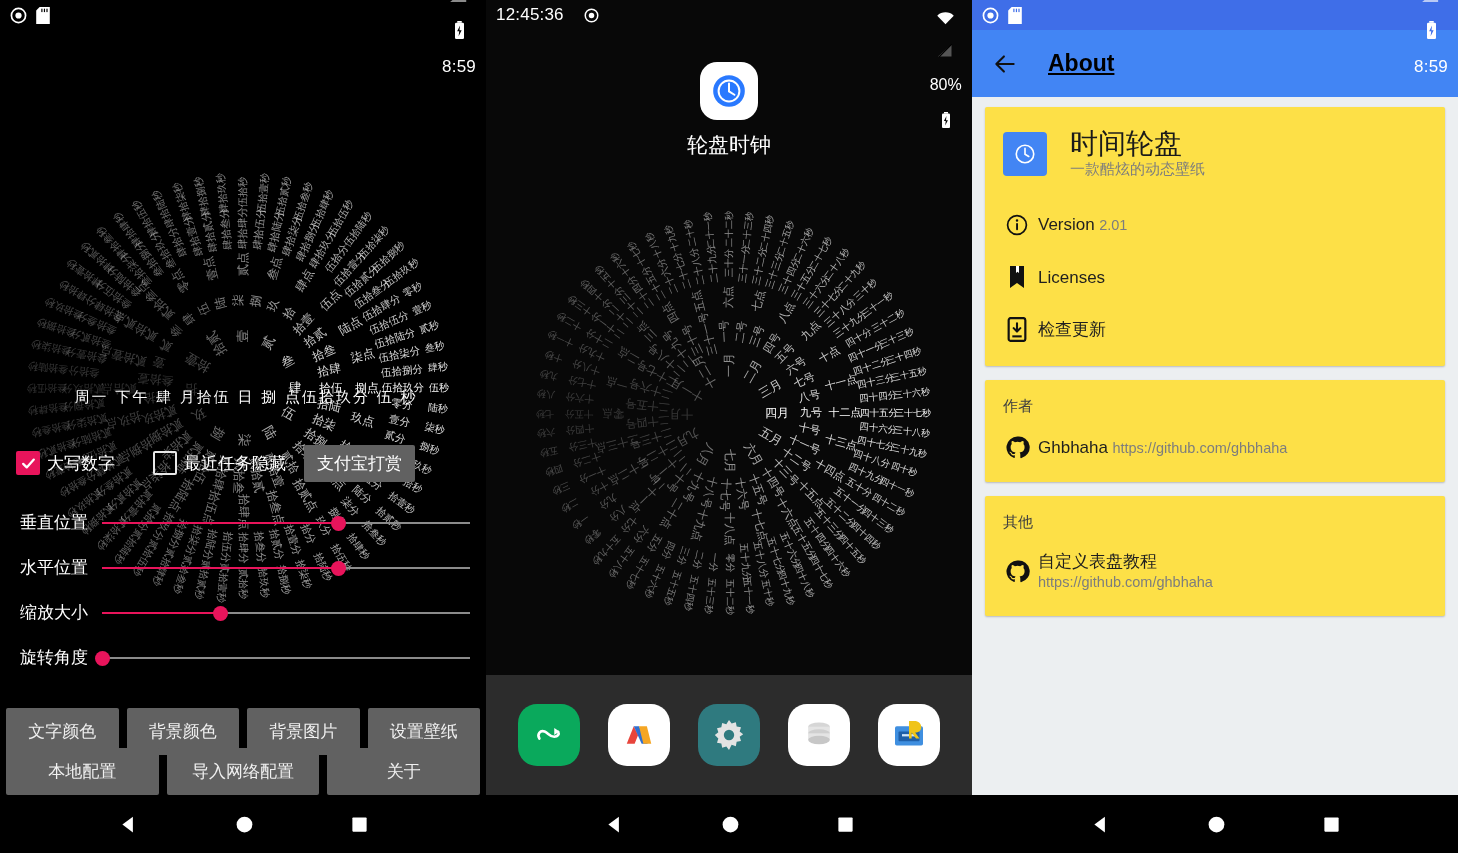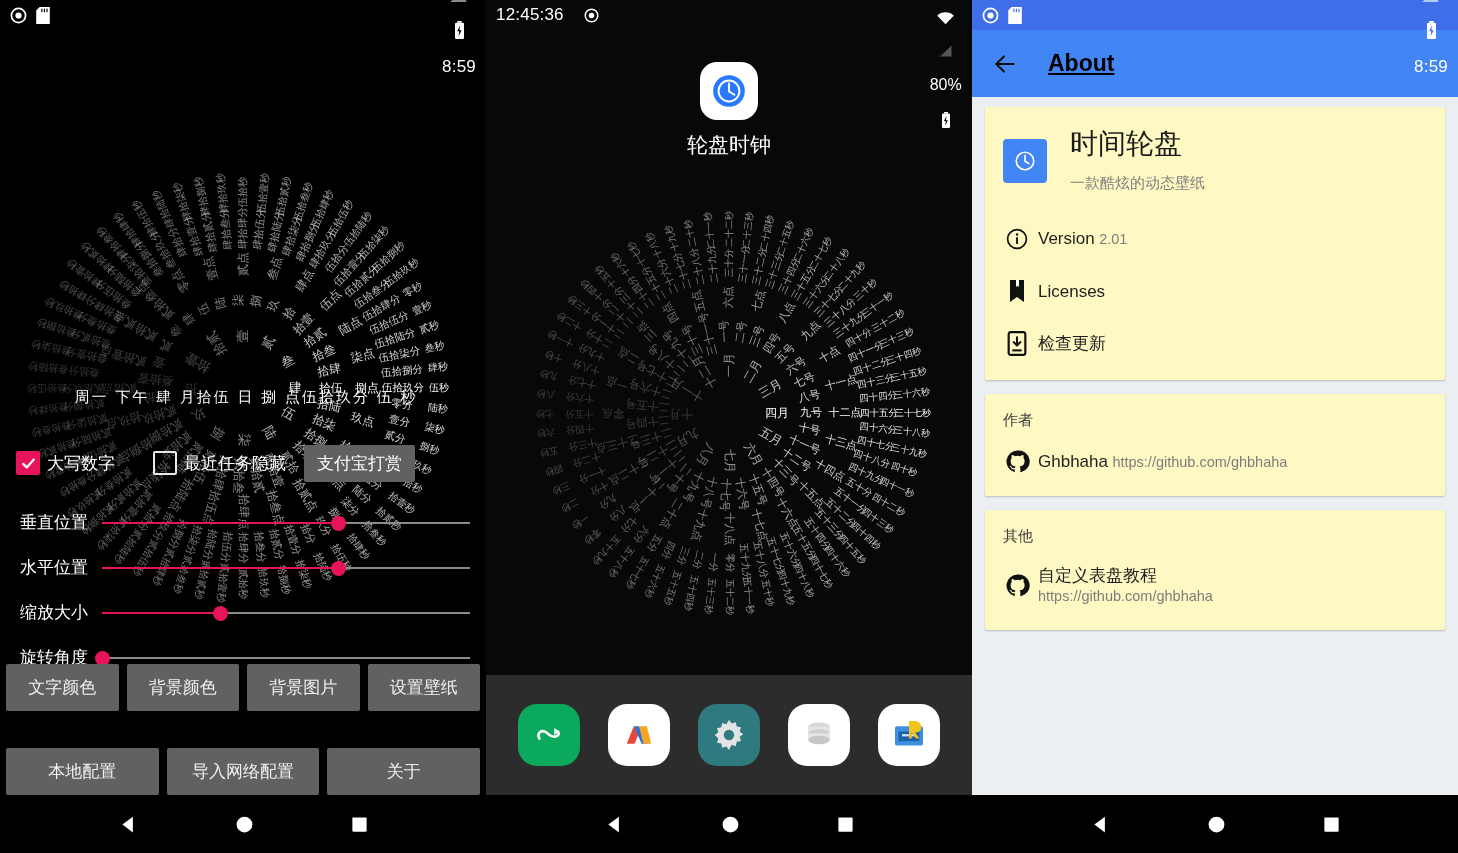"时间轮盘" .card { background: #fef9c3 -> #fde047 }
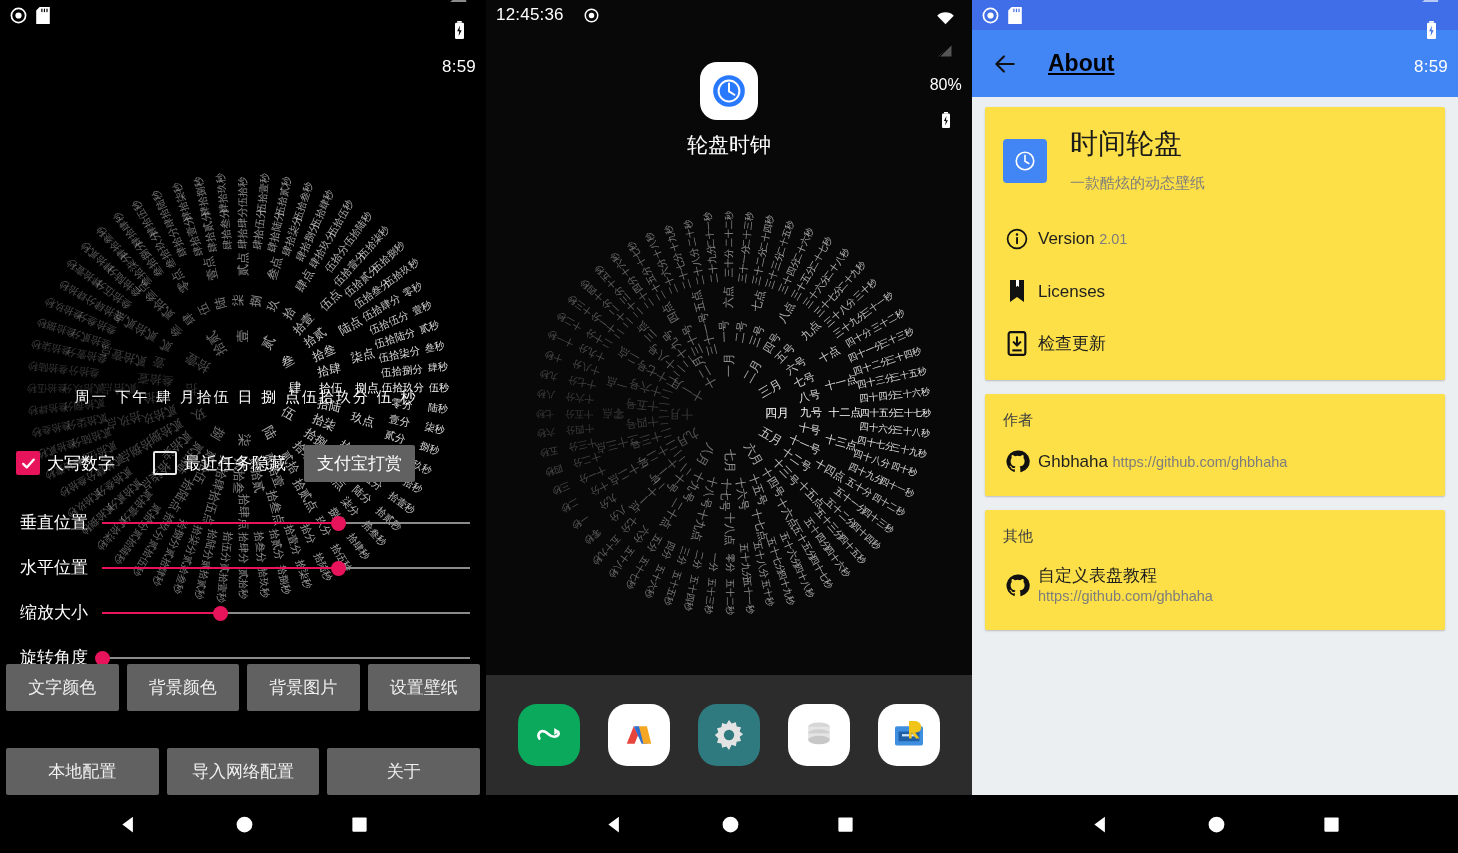"一款酷炫的动态壁纸" .app-txt .t2 { margin-top: 15px -> 1px }
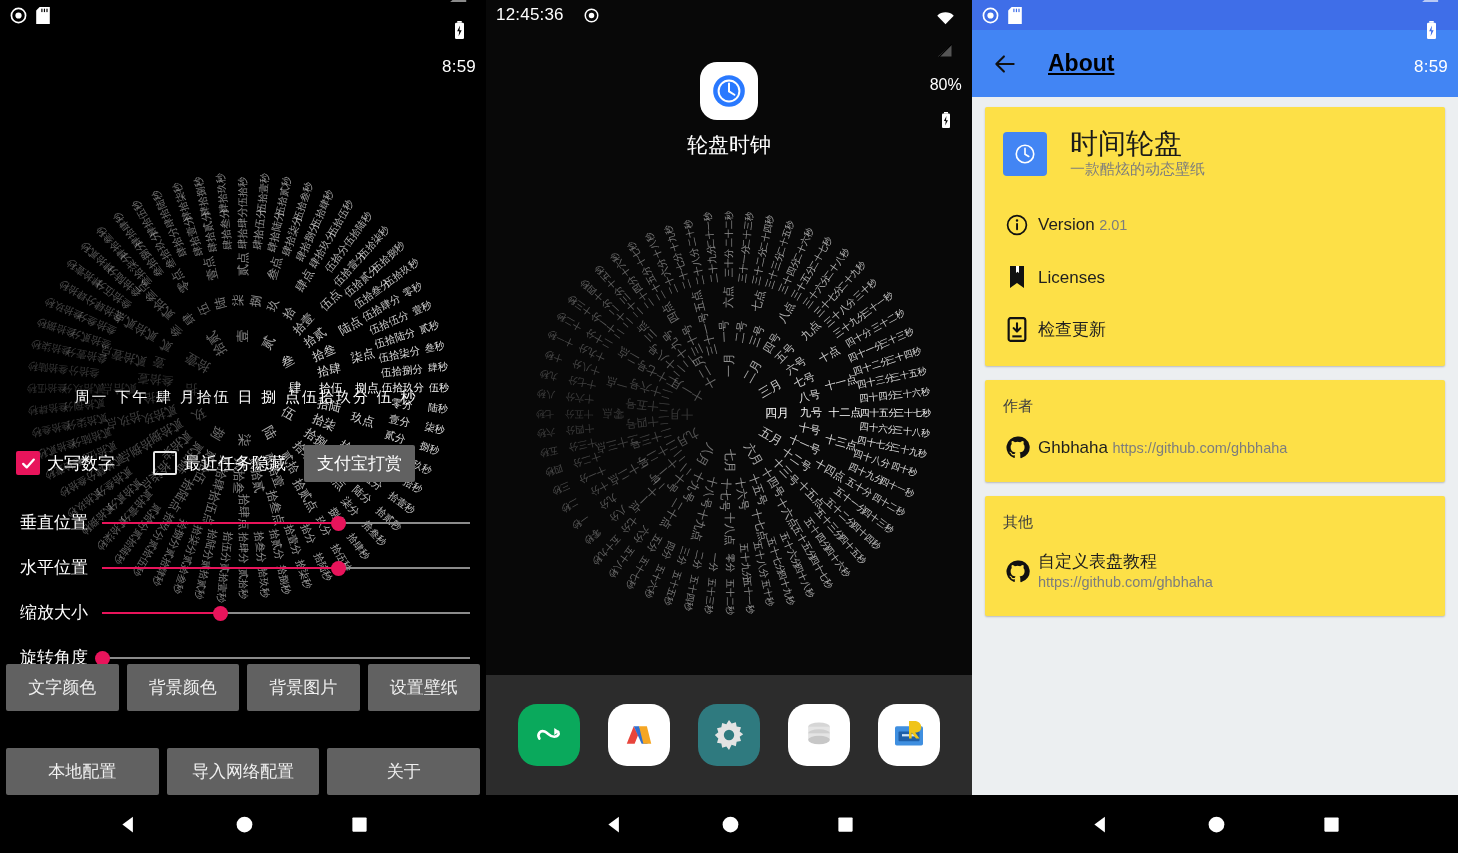"文字颜色" #btnrow1 { top: 664px -> 708px }
